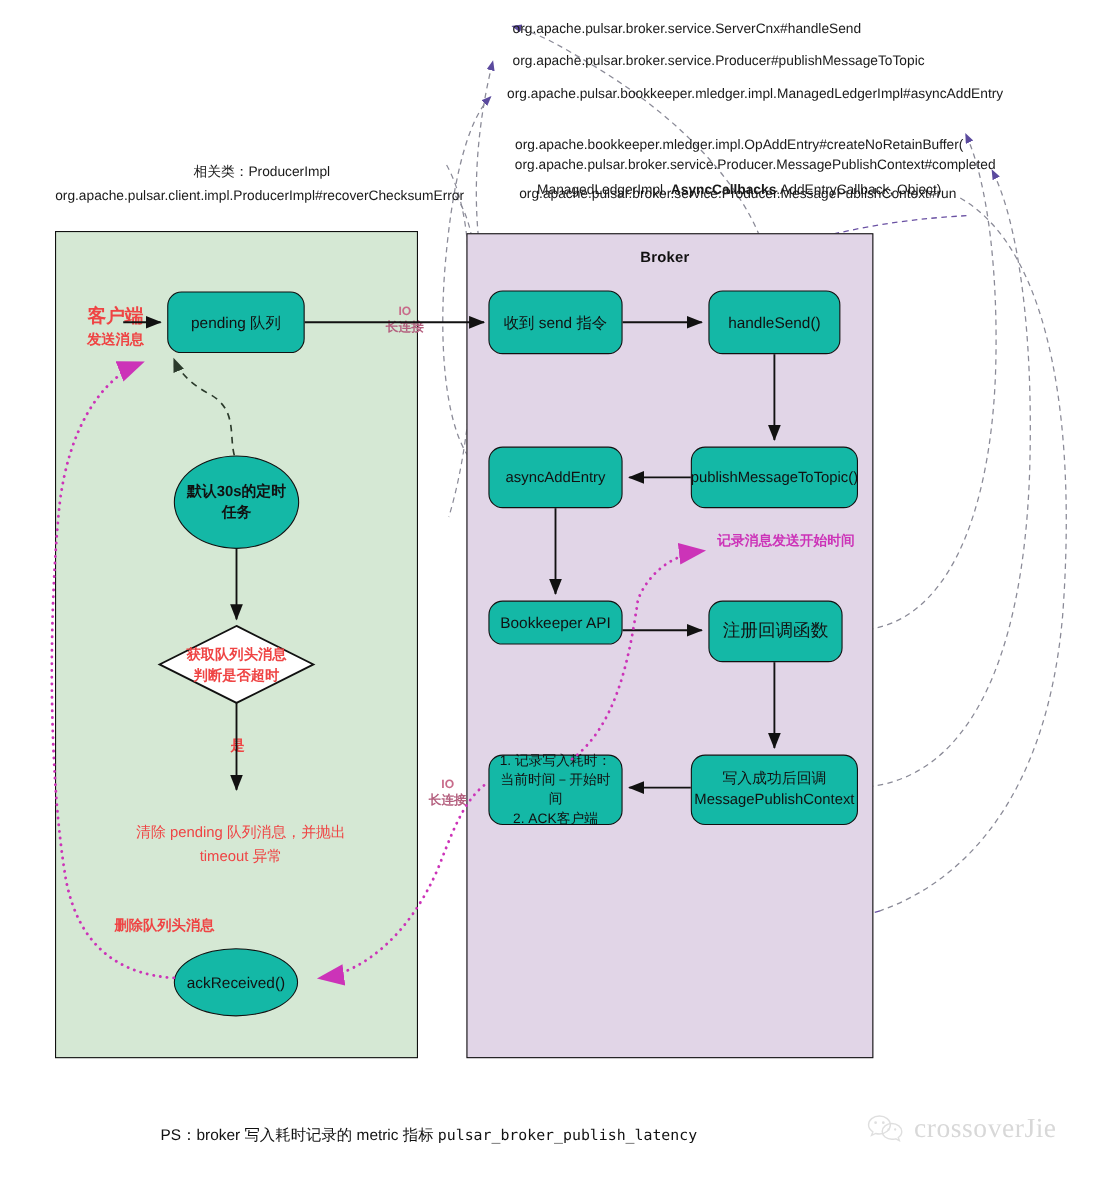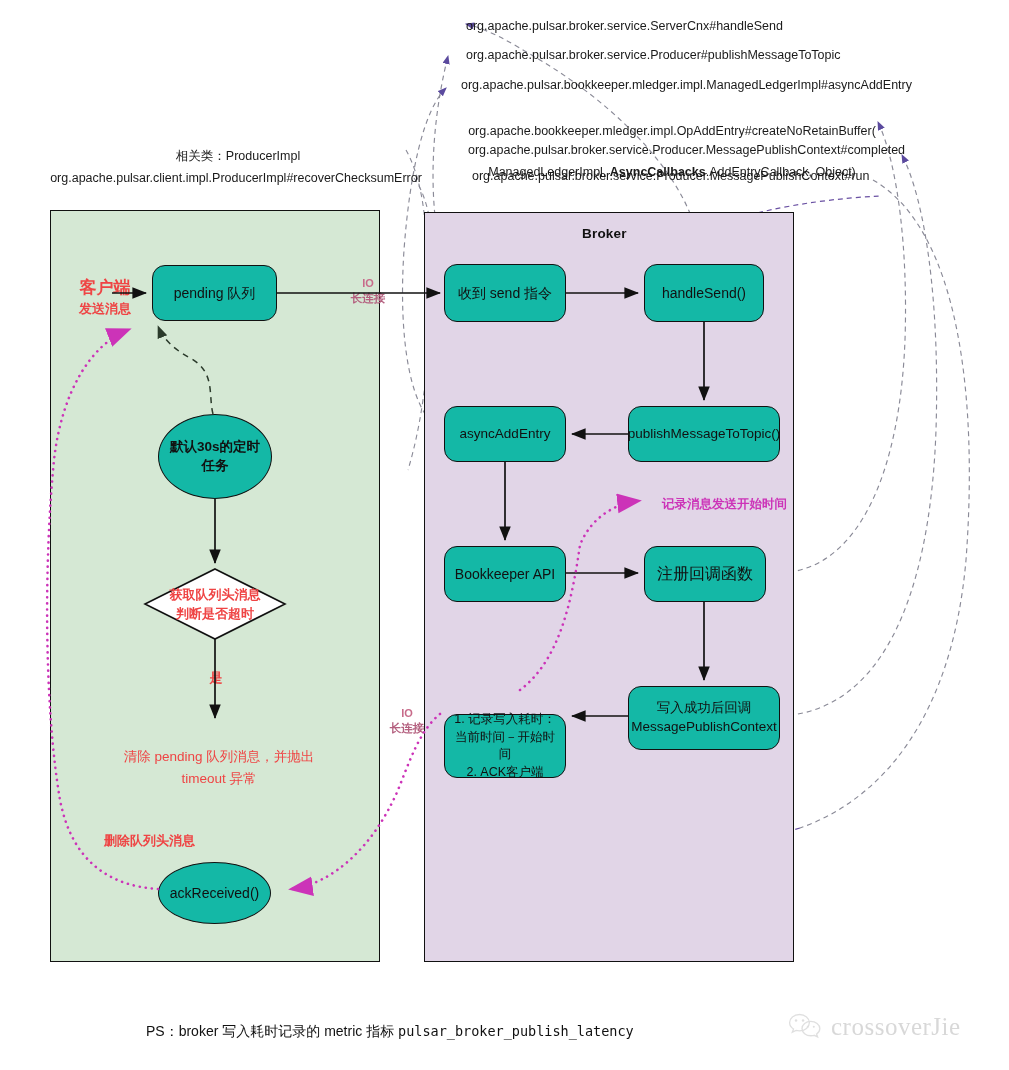"记录消息发送开始时间" div.txt { margin-left: 10px -> none; top: 496px -> 483px }
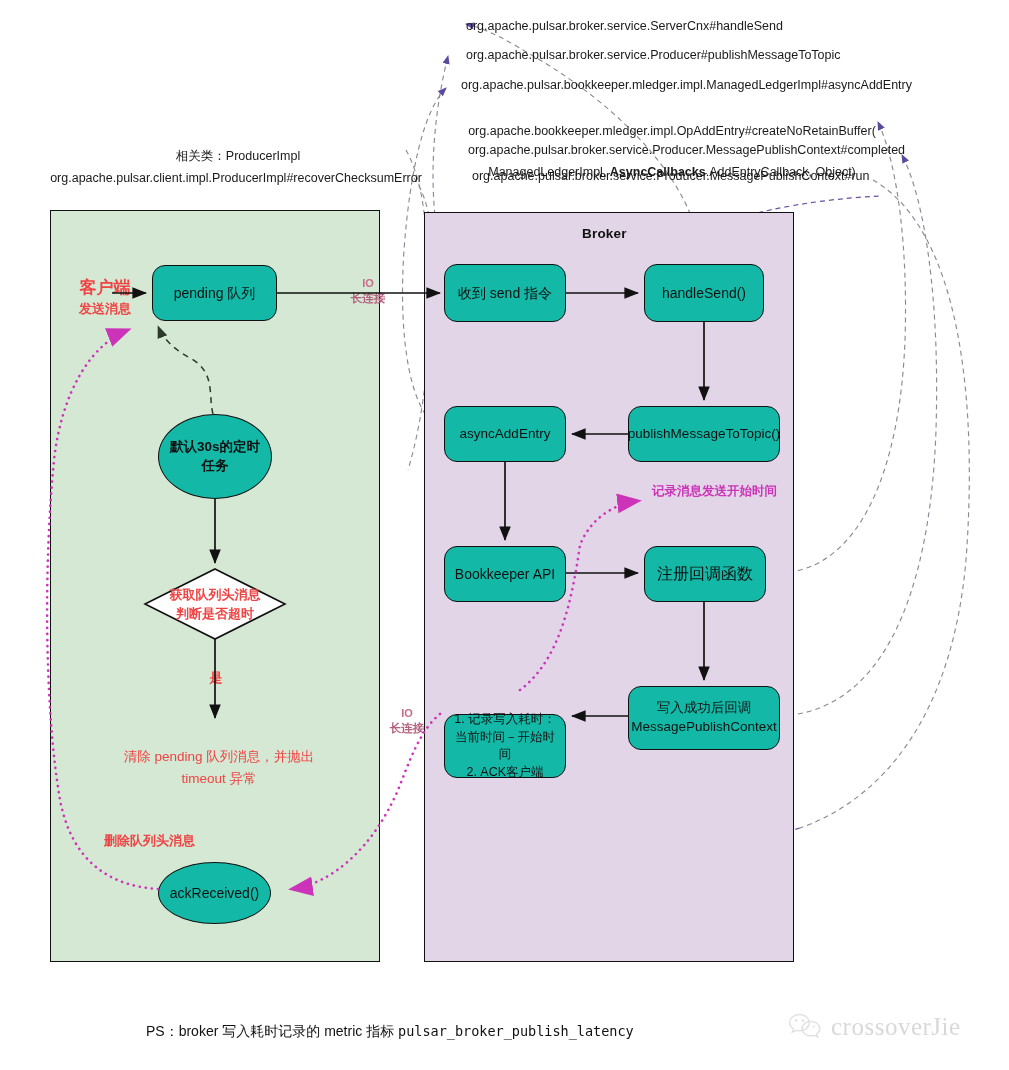"Bookkeeper API" div.node { height: 56px -> 40px }
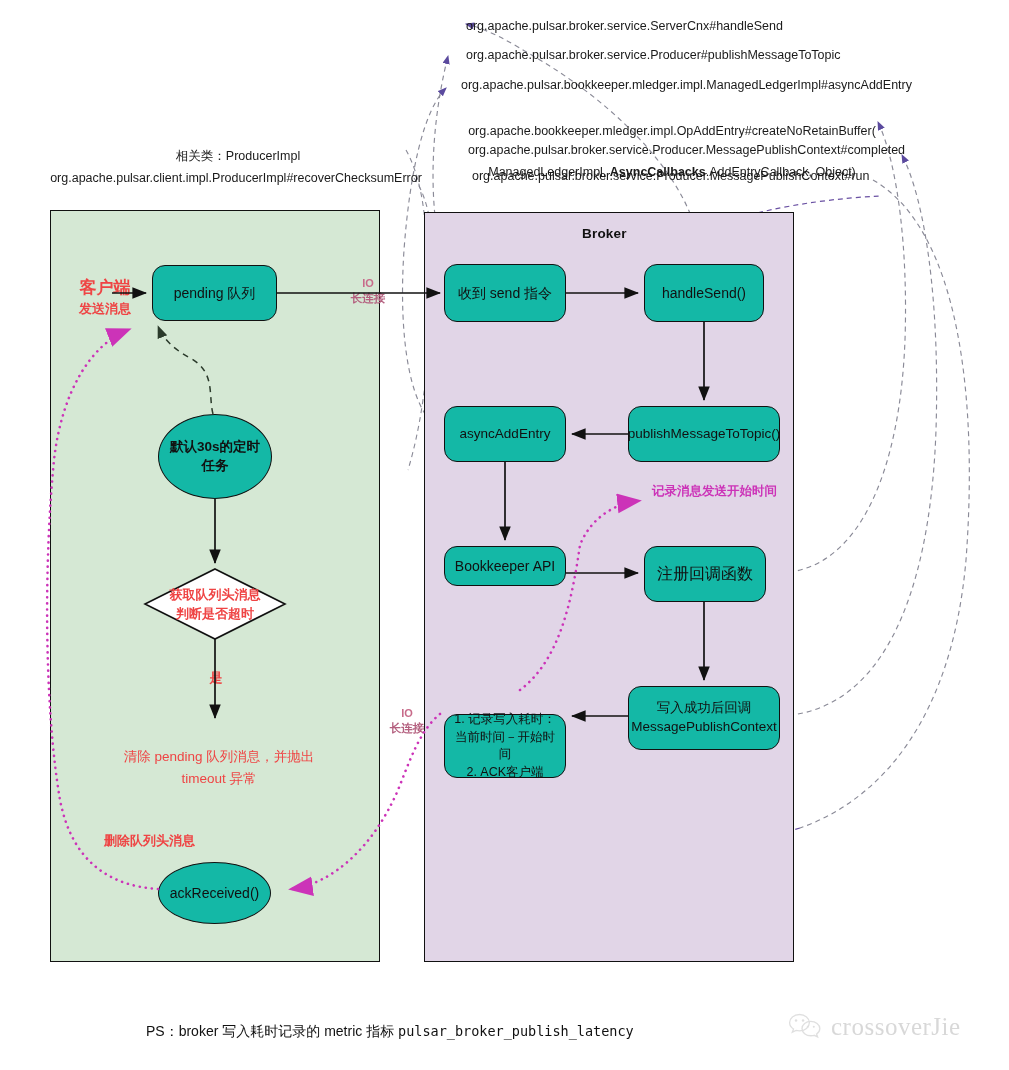"1. 记录写入耗时：" div.node { margin-top: 28px -> none }
